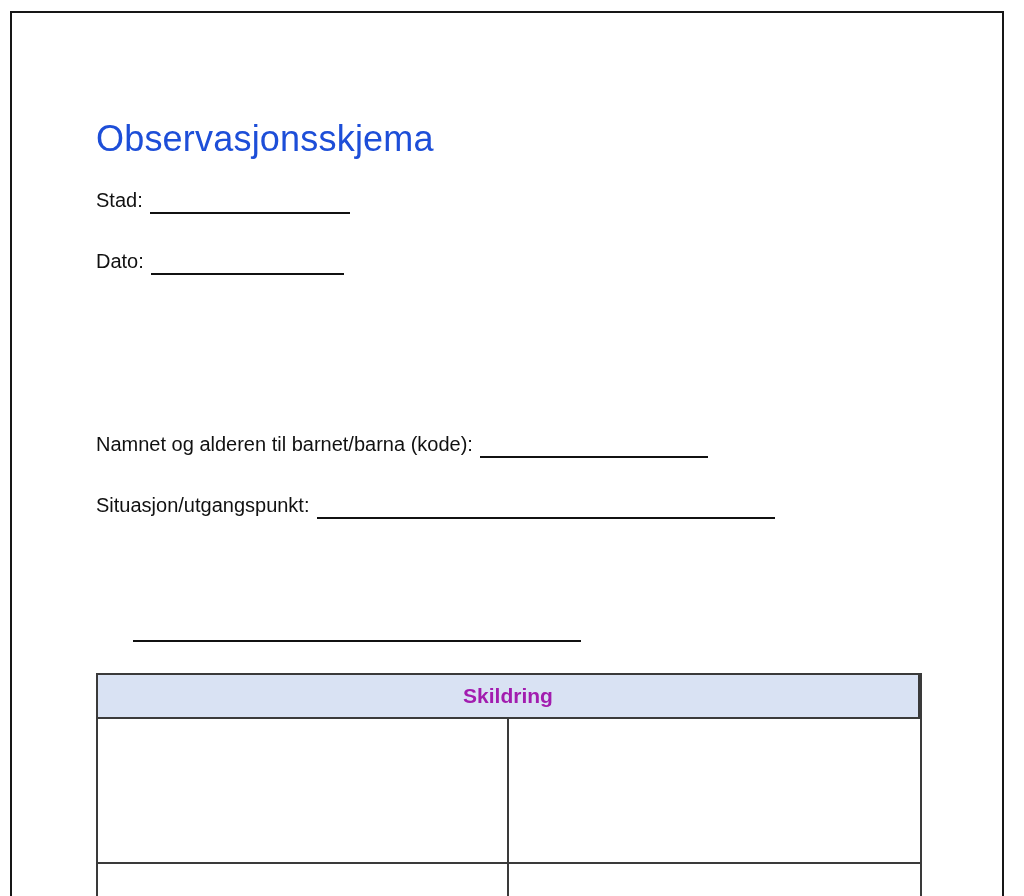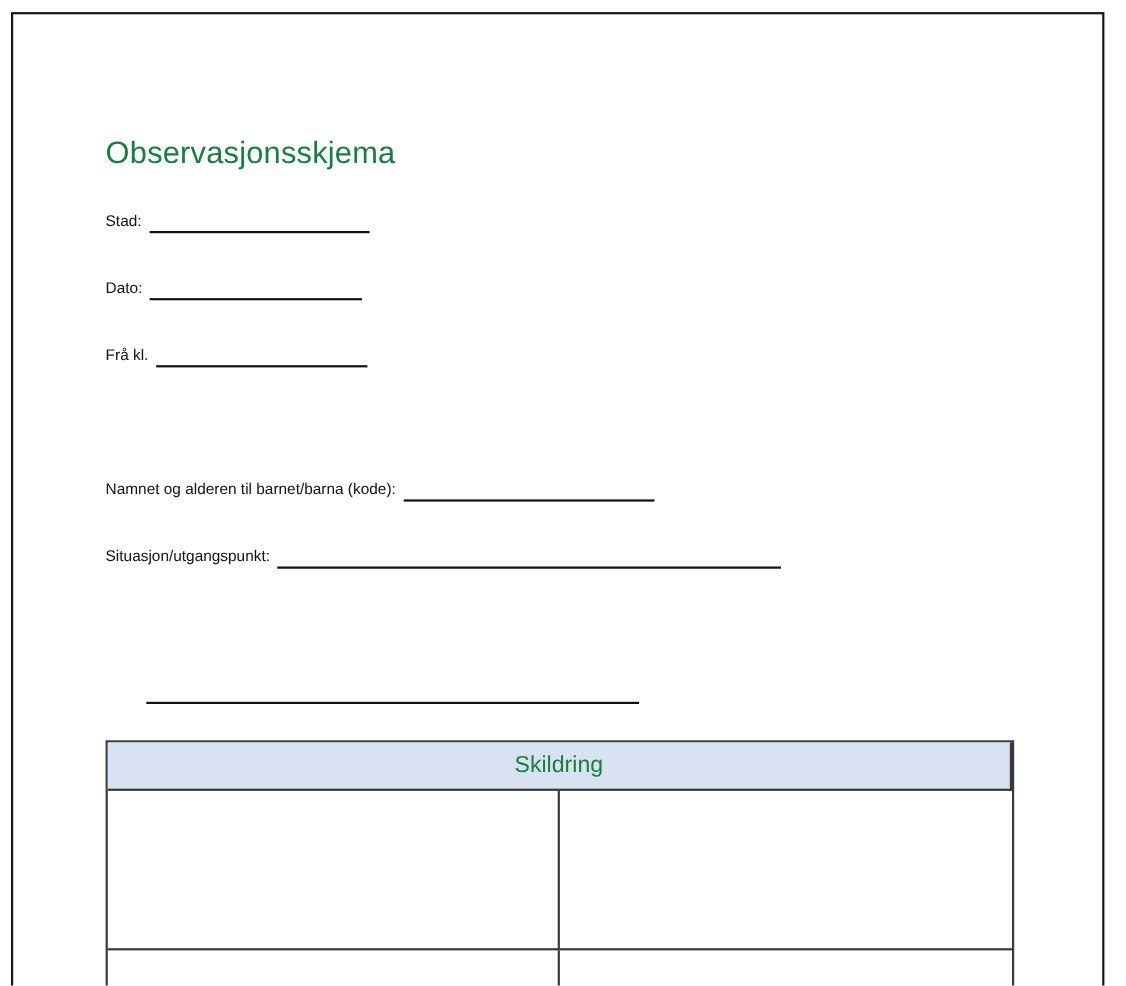"Observasjonsskjema" .doc-title { color: #15803d -> #1d4ed8; font-size: 28px -> 36px }
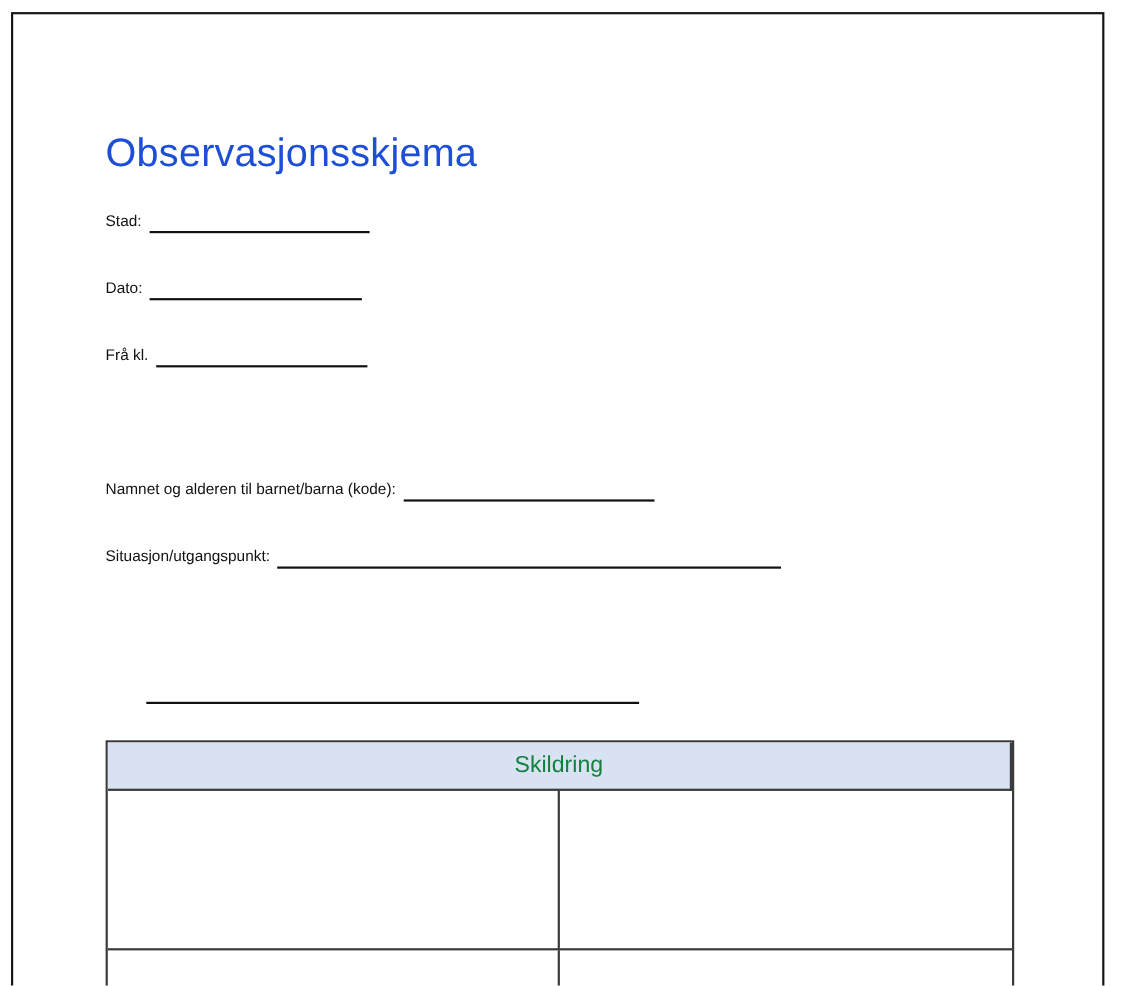"Stad:" .field { font-size: 14px -> 20px }
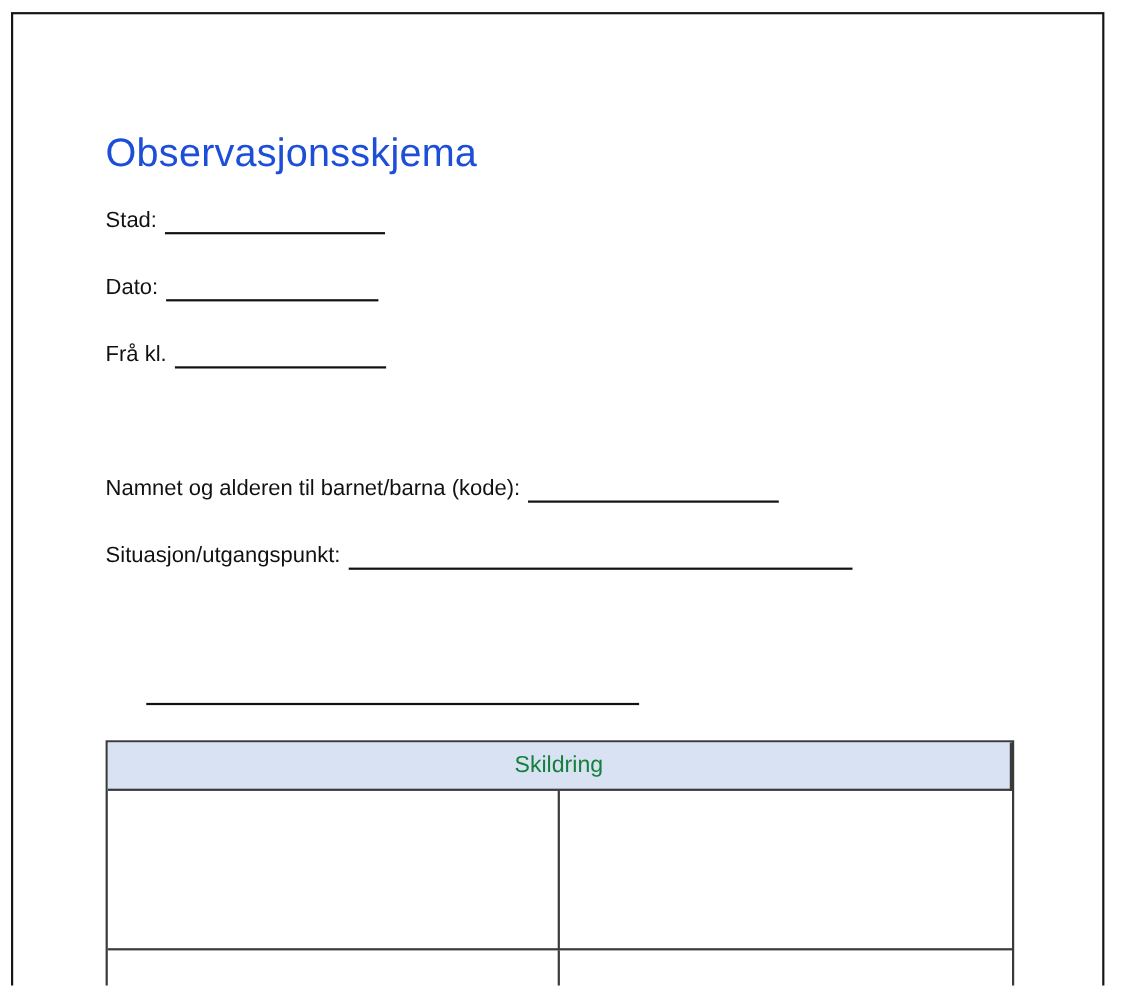"Frå kl." div.field { html: <div> <span>Frå kl.</span><span></span> </div> -> none }
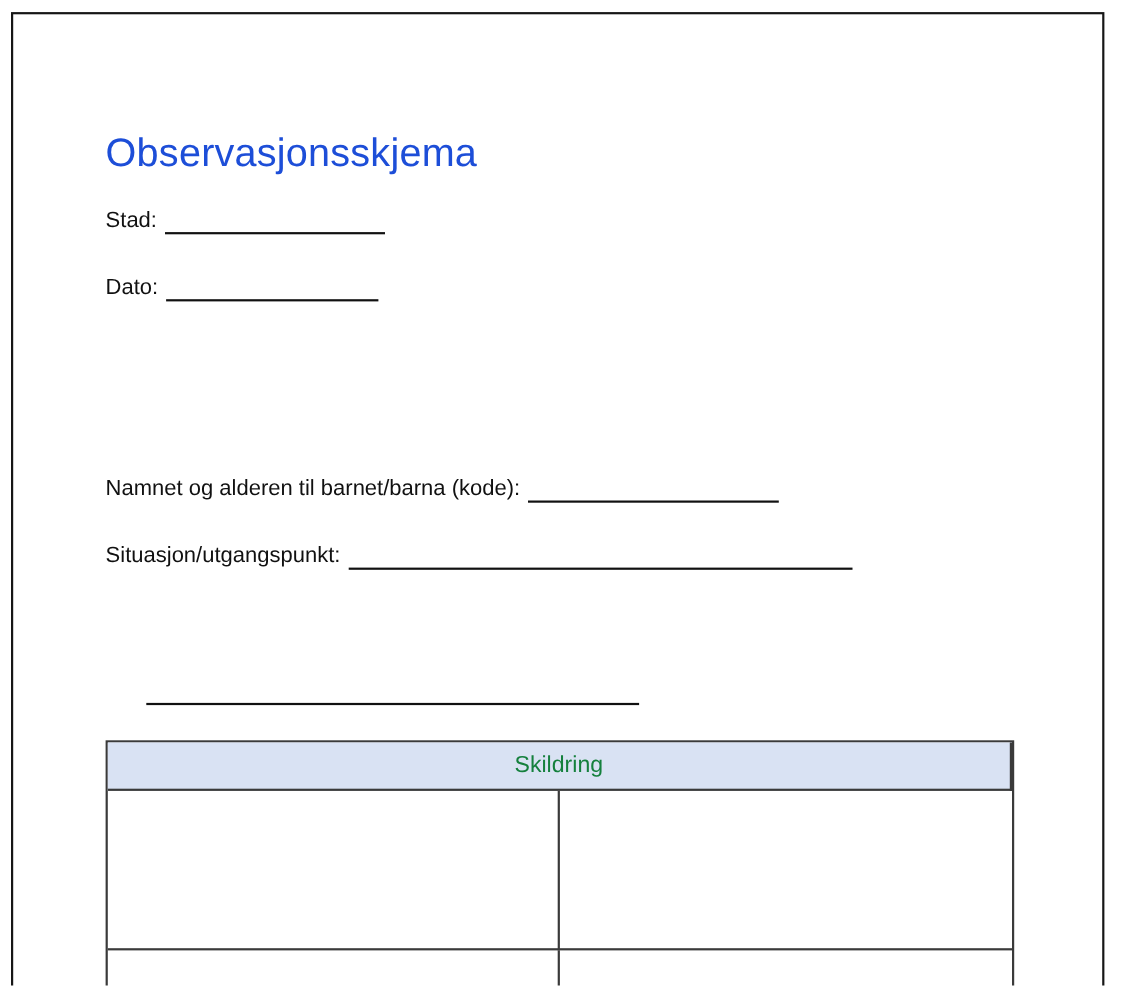"Skildring" .t-head .t-cell { color: #15803d -> #a21caf; font-weight: normal -> bold }
